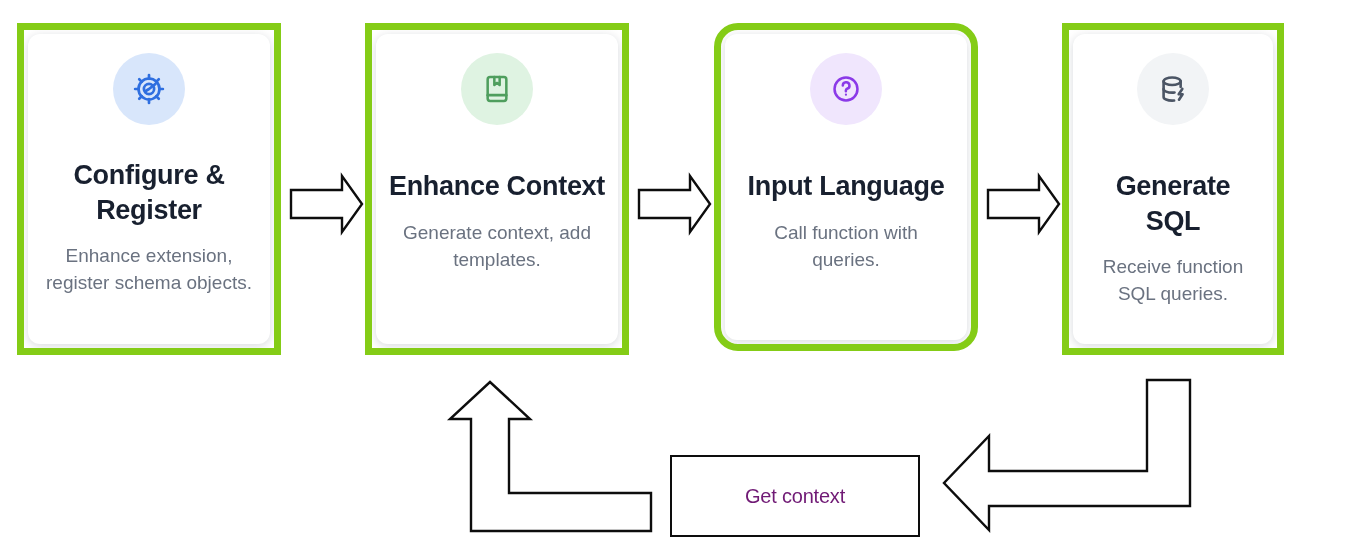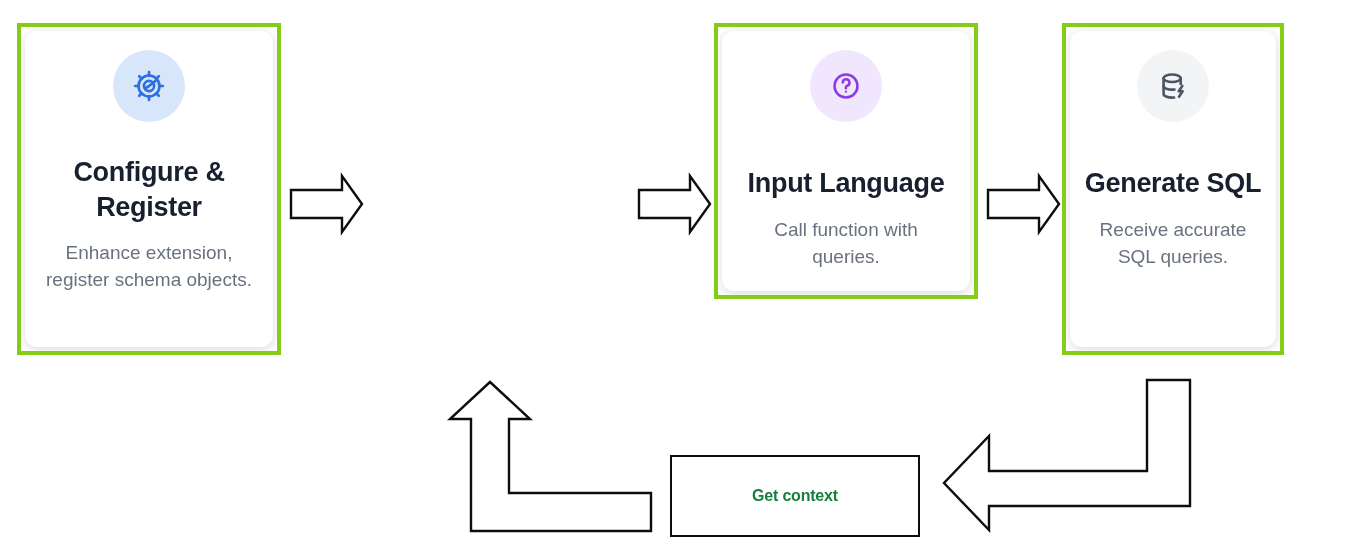"Configure & Register" .step-card { border: 4px solid #84cc16 -> 7px solid #84cc16 }
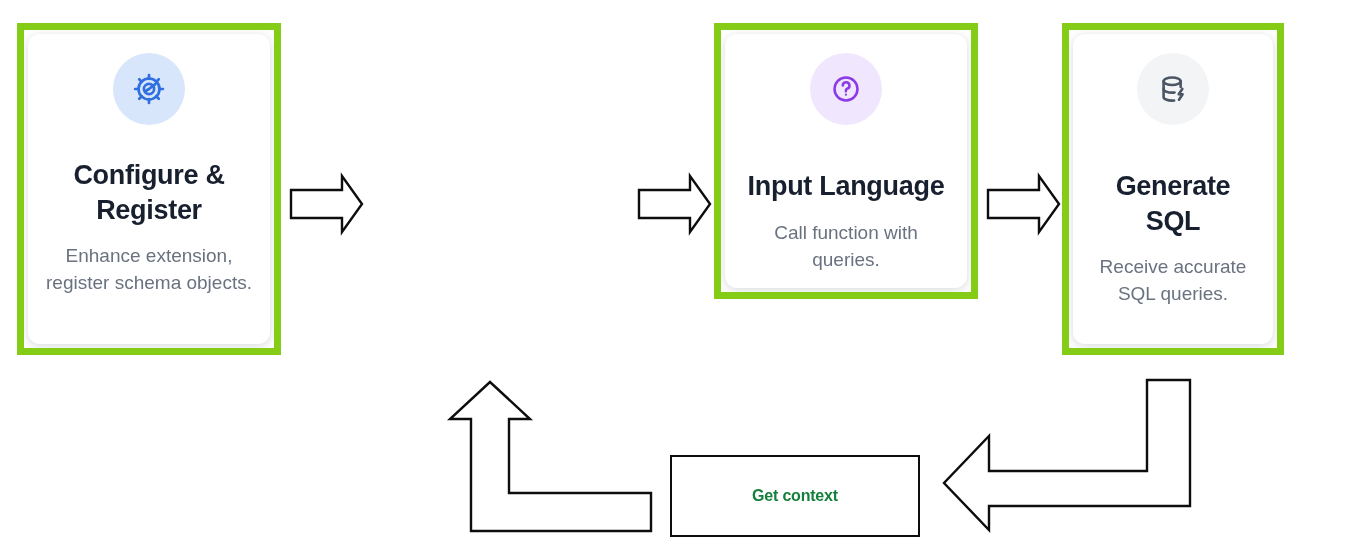"Enhance Context" div.step-card { html: none -> <div> <div> <div> <svg> <rect></rect> <path></path> <path></path> </svg> </div> <div>Enhance Context</div> <div>Generate context, add templates.</div> </div> </div> }
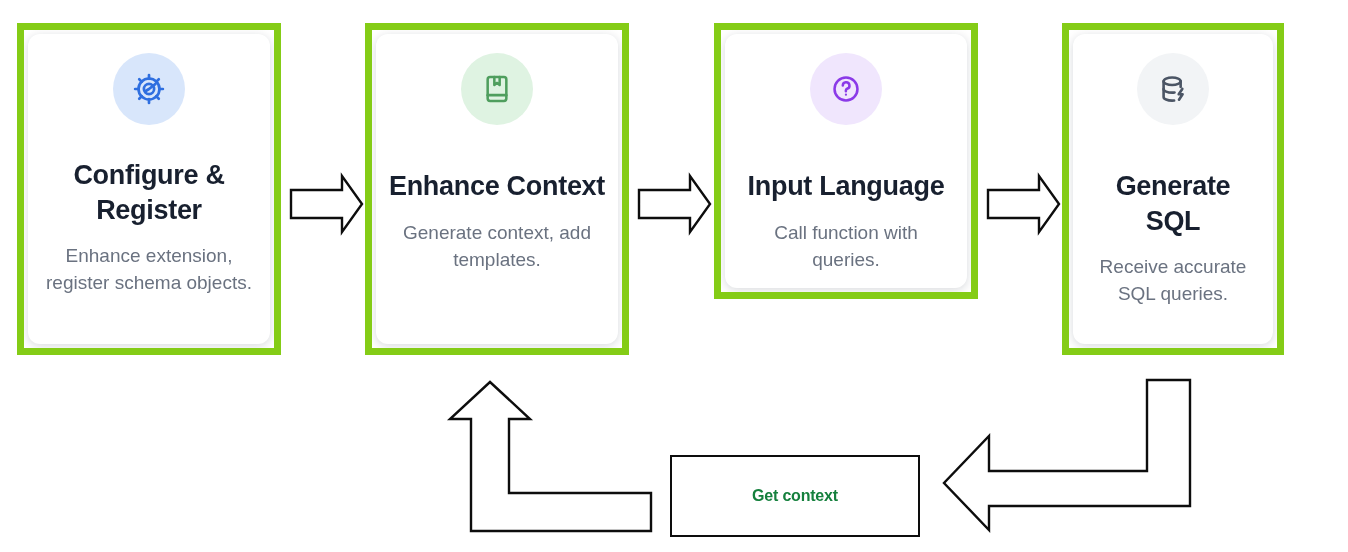"Input Language" #card-2 { border-radius: none -> 24px; height: 276px -> 328px }
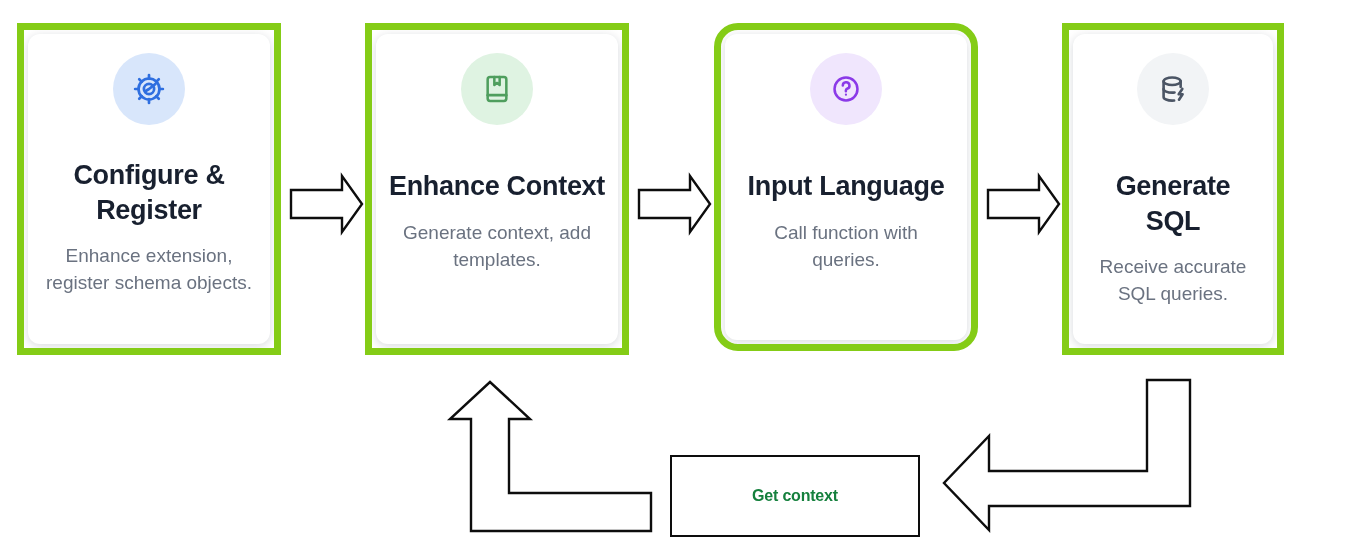"Receive accurate SQL queries." div.card-desc { text: accurate -> function }
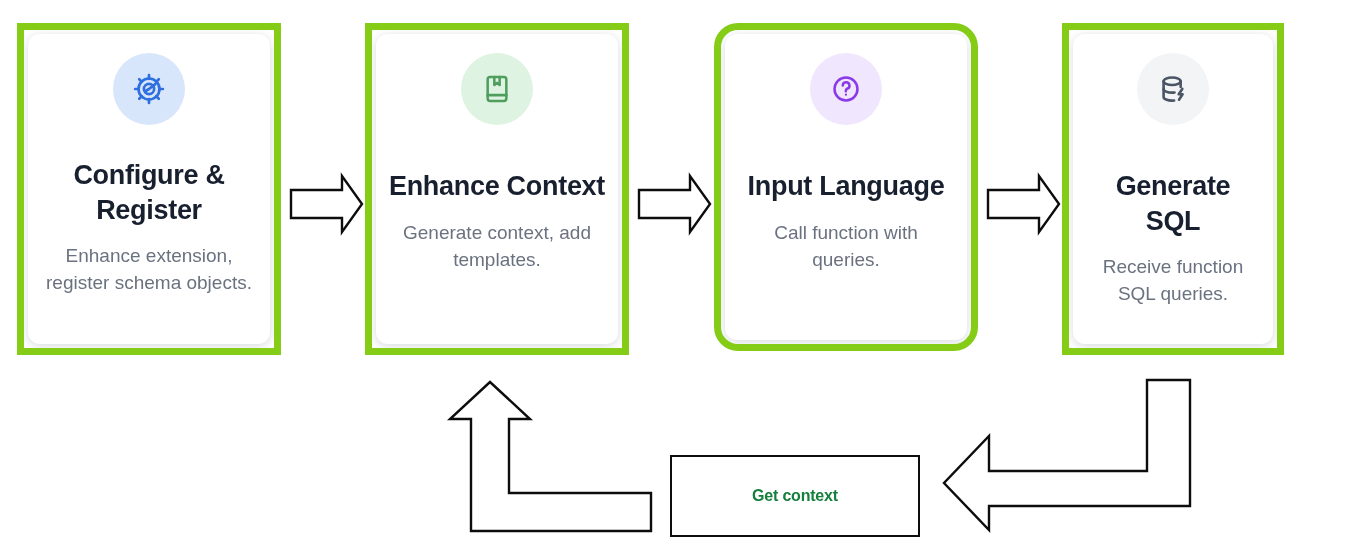"Get context" #get-context-label { color: #15803d -> #701a75; font-size: 16px -> 20px; font-weight: bold -> normal }
